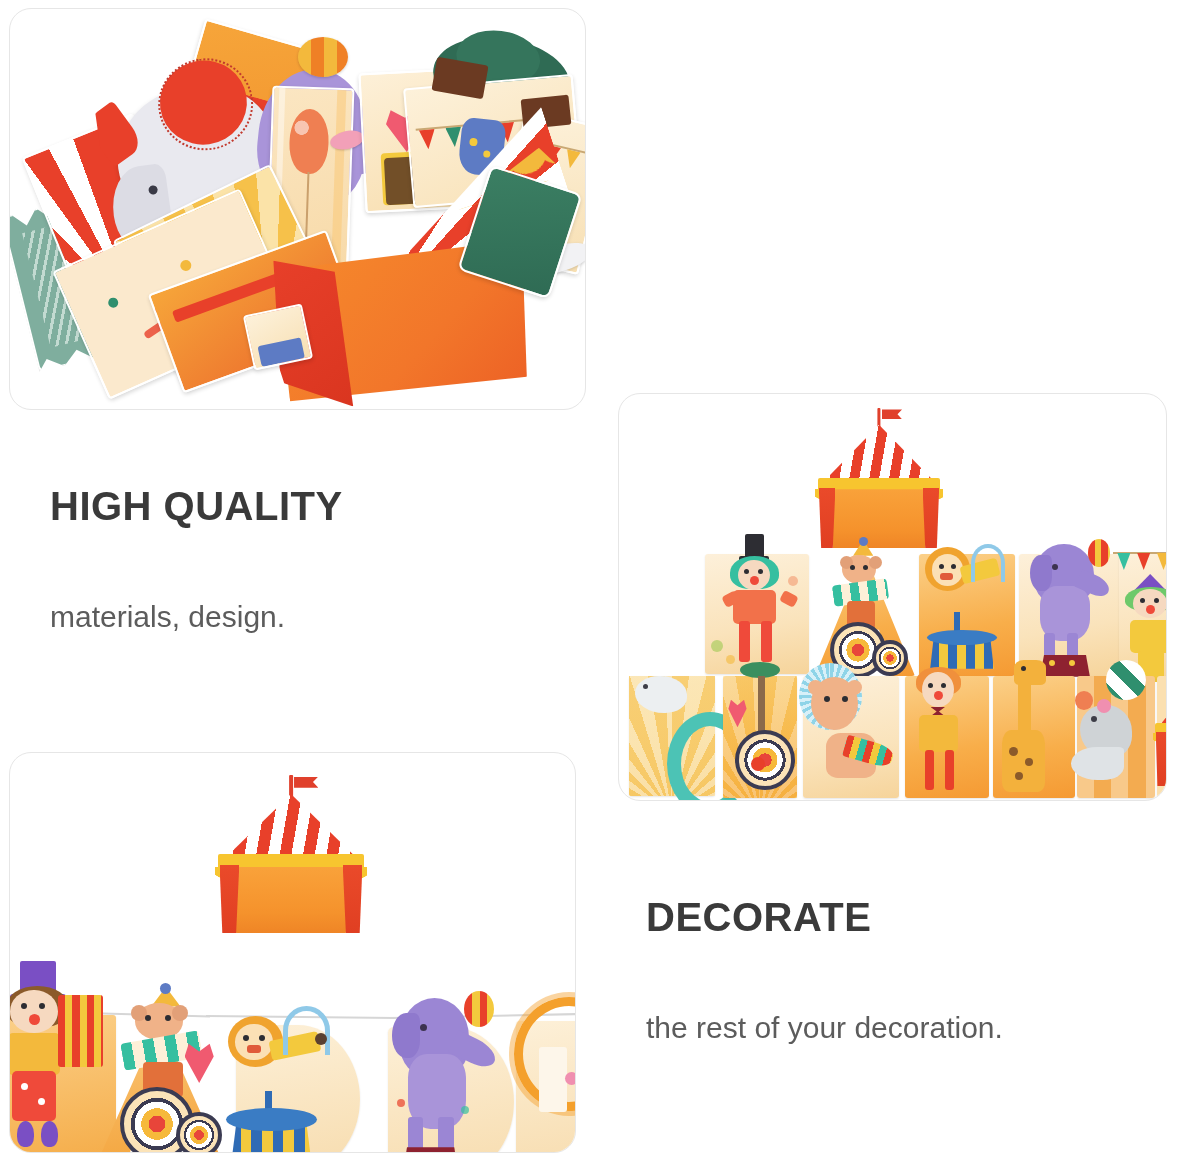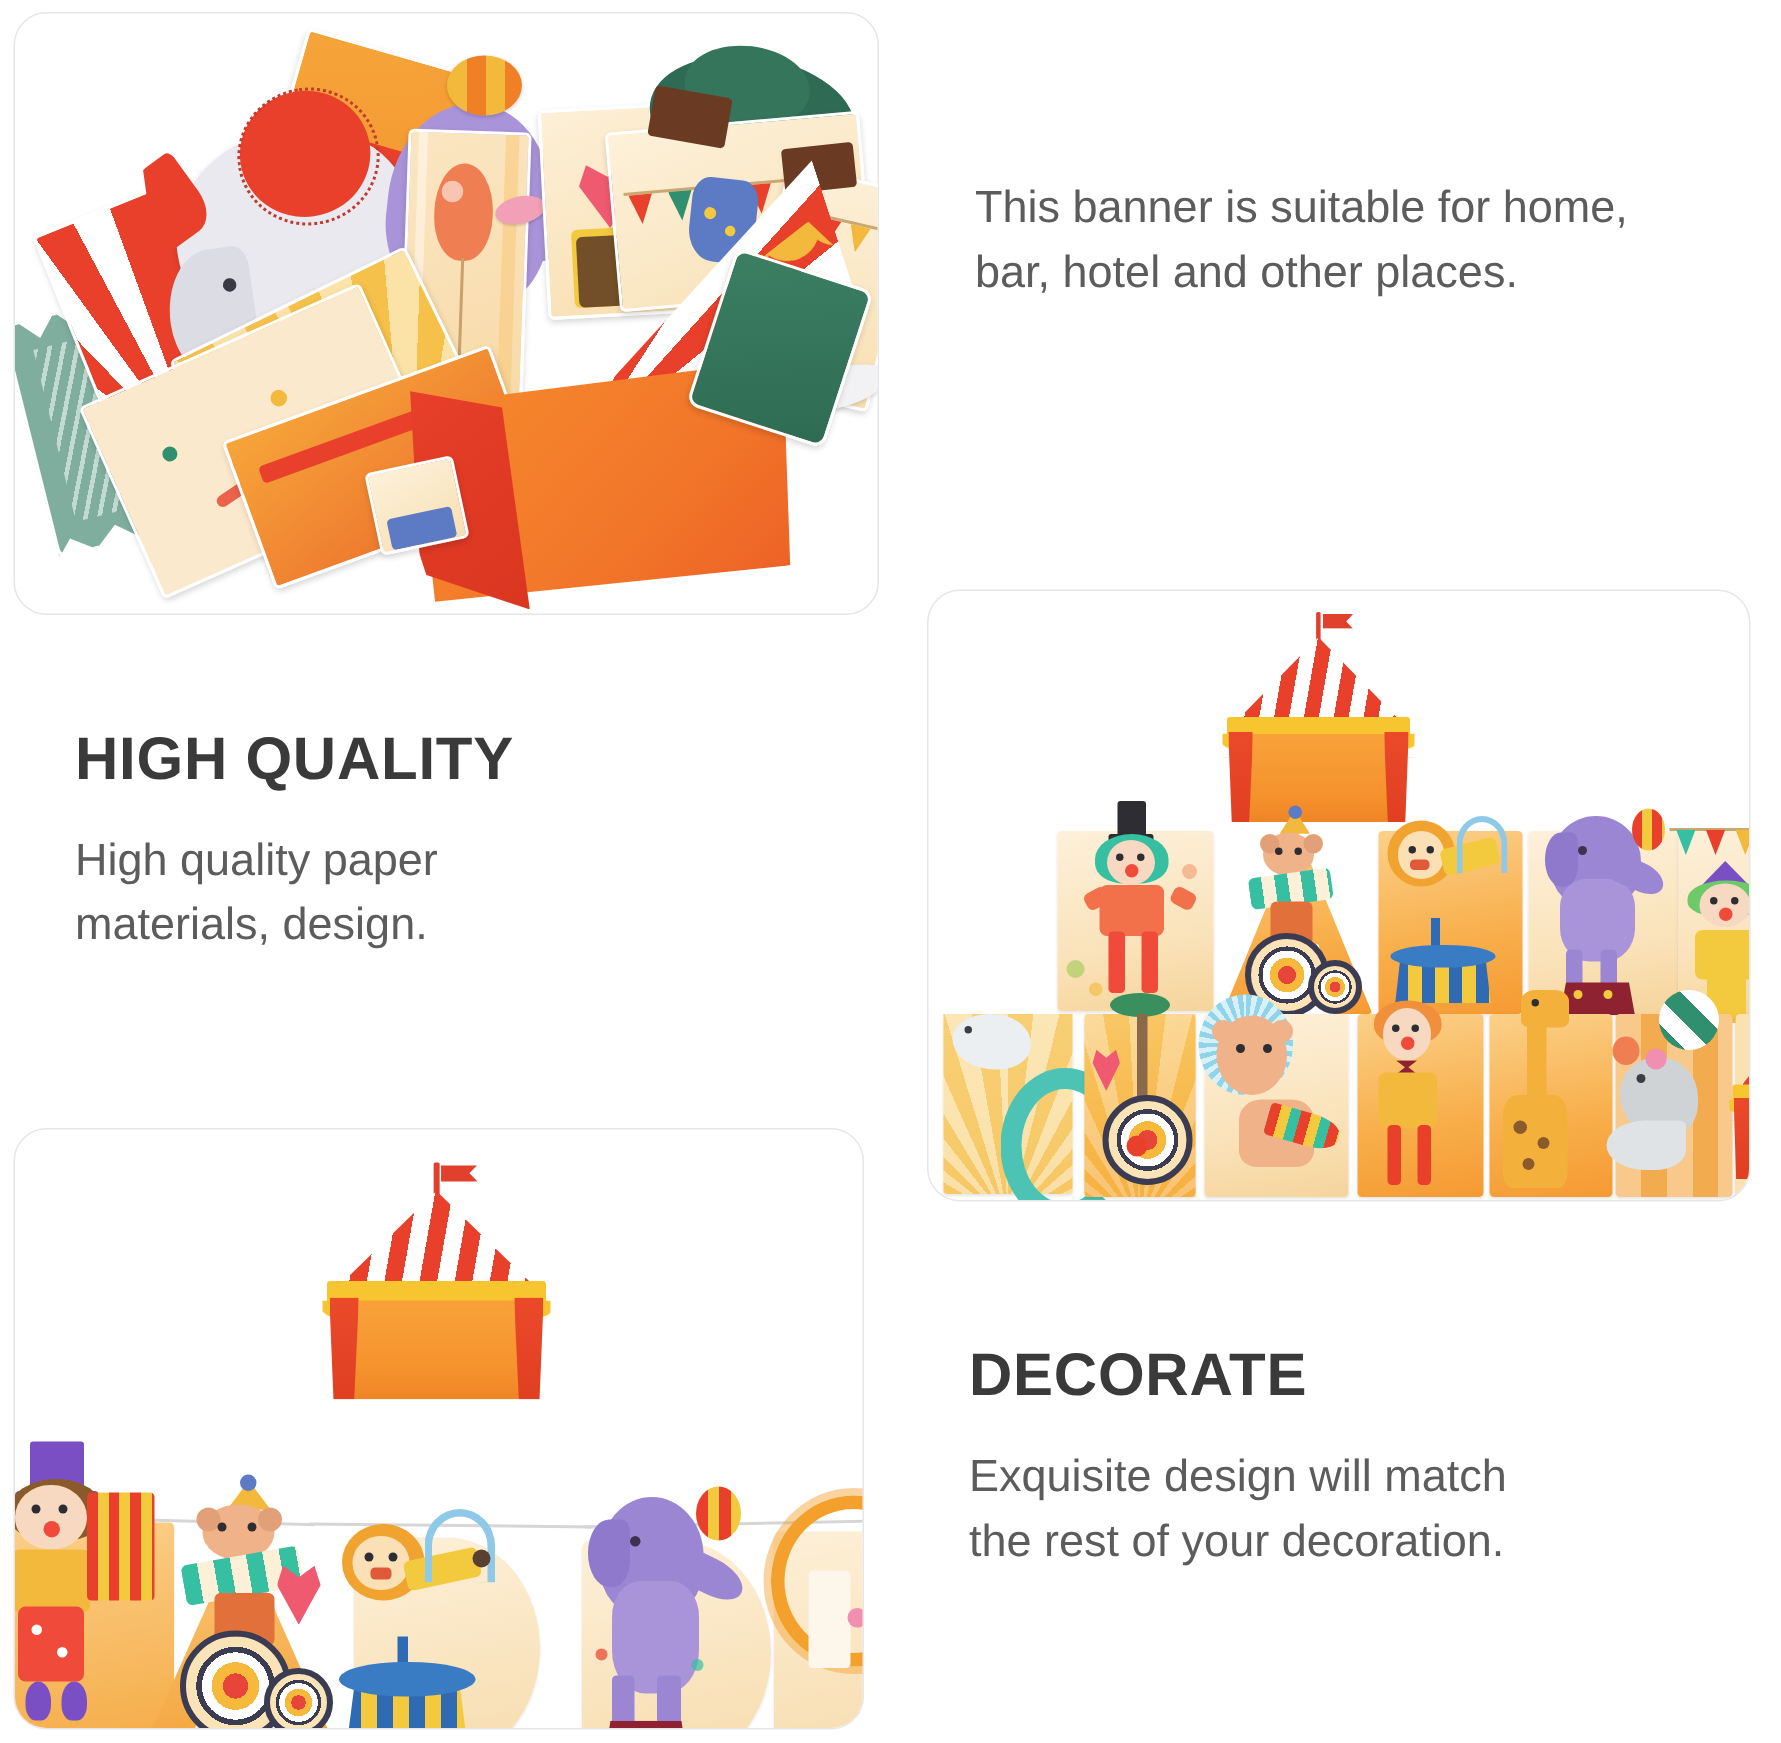"This banner is suitable for" p.body { html: <p> <span>This banner is suitable for home,</span><br> <span>bar, hotel and other places.</span> </p> -> none }
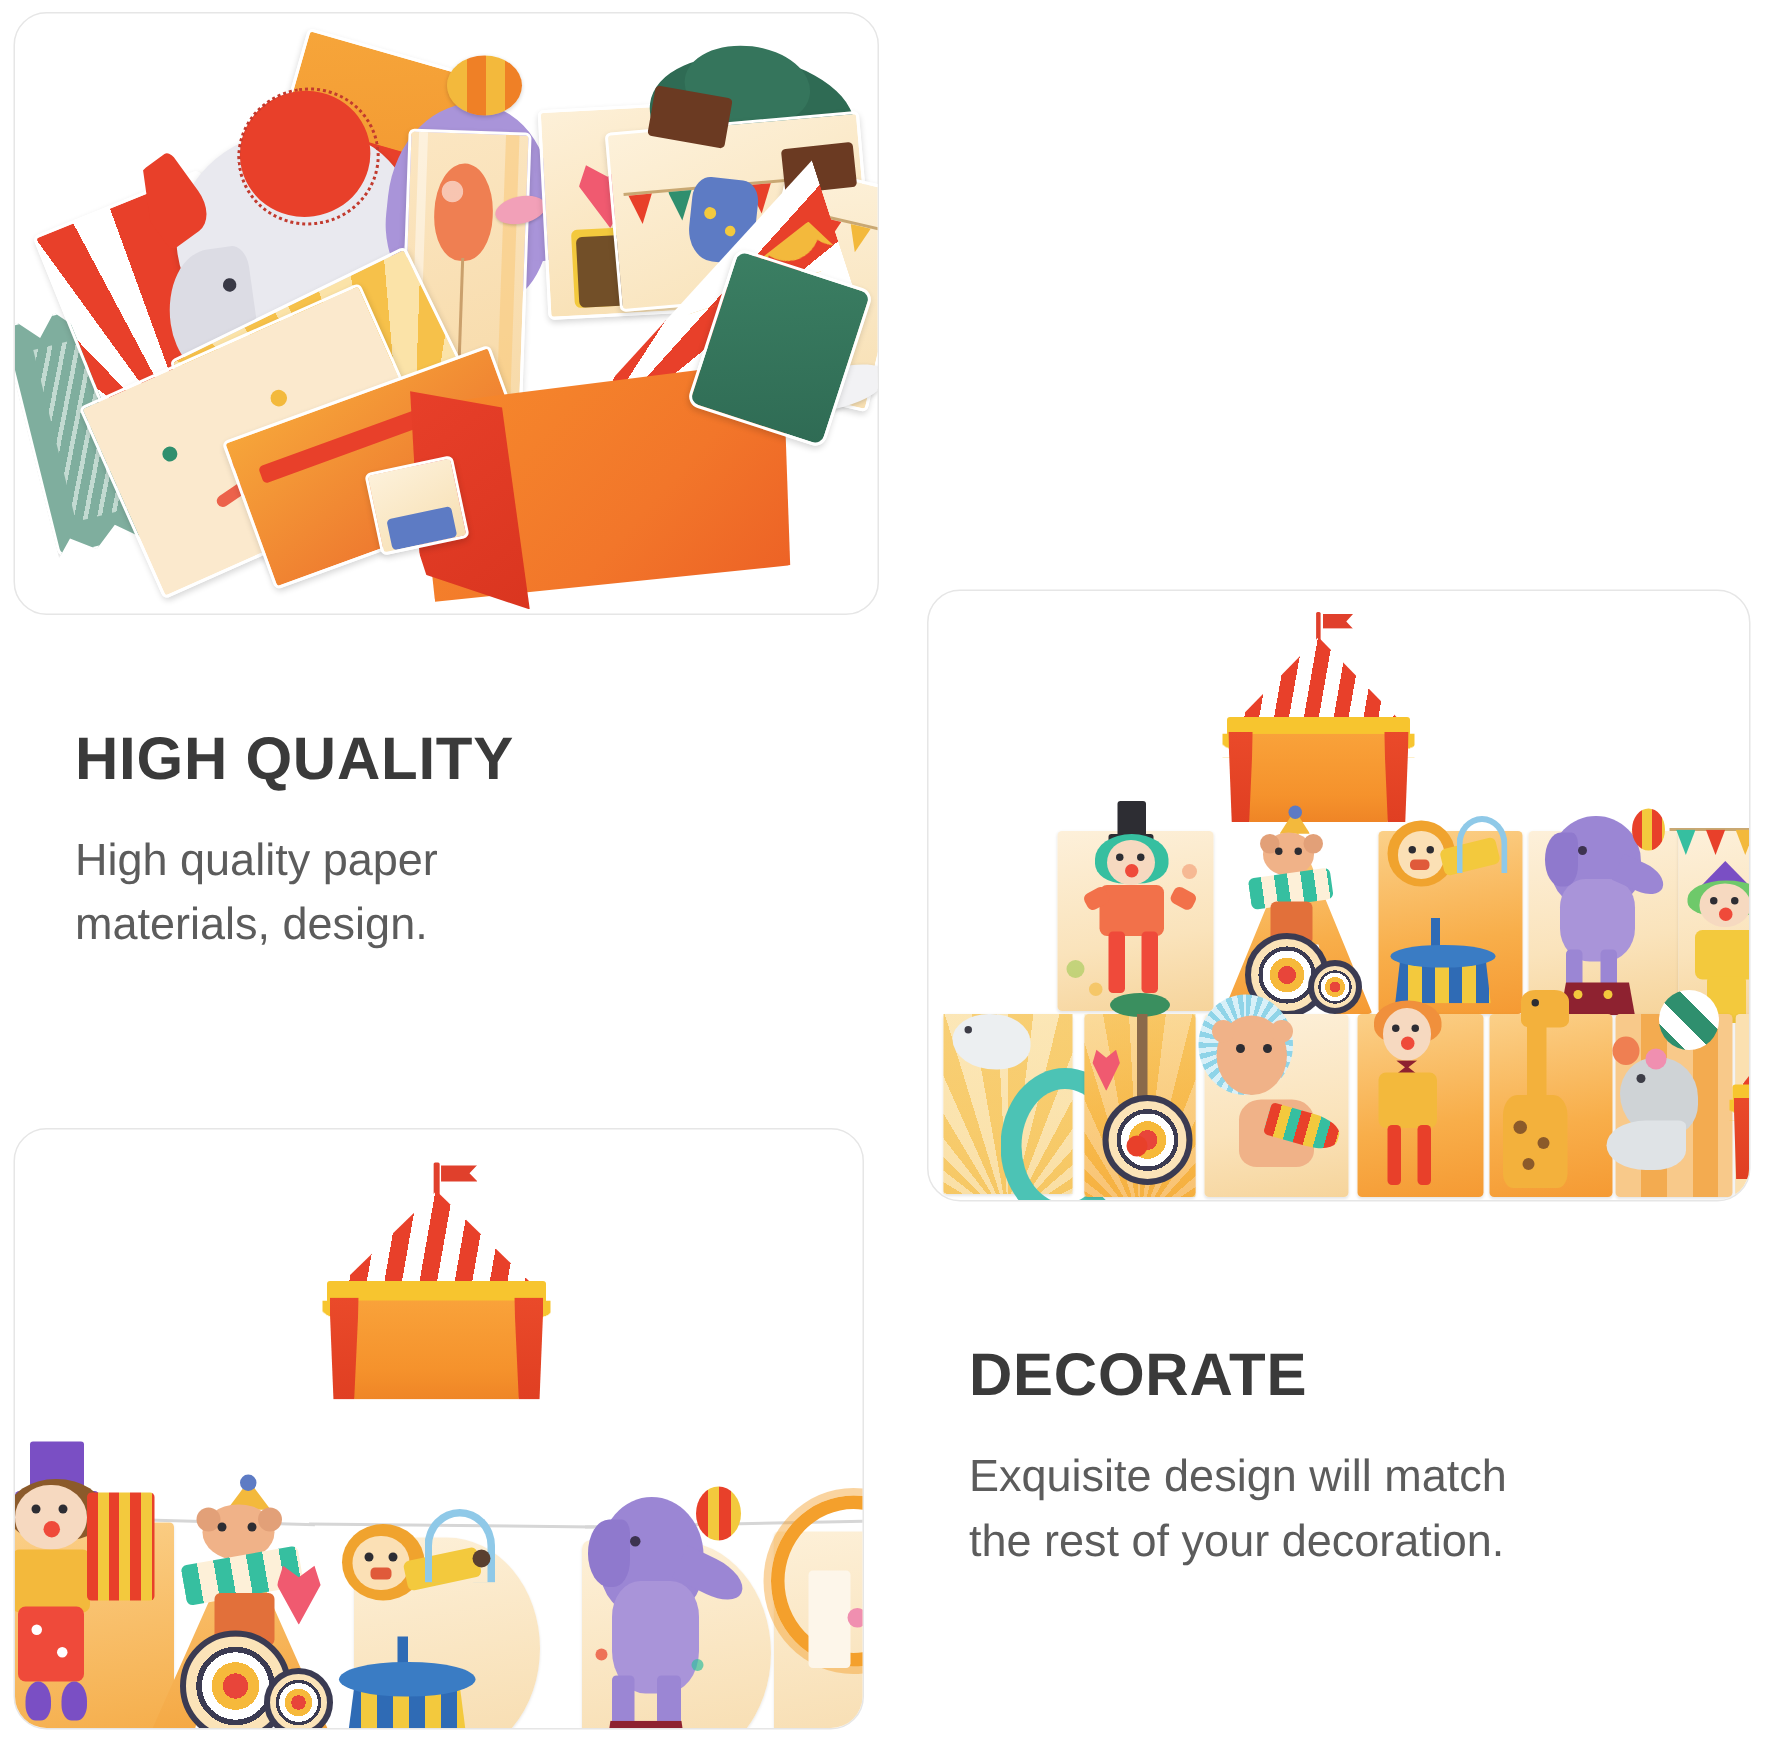"High quality paper" span { html: <span>High quality paper</span> -> none }
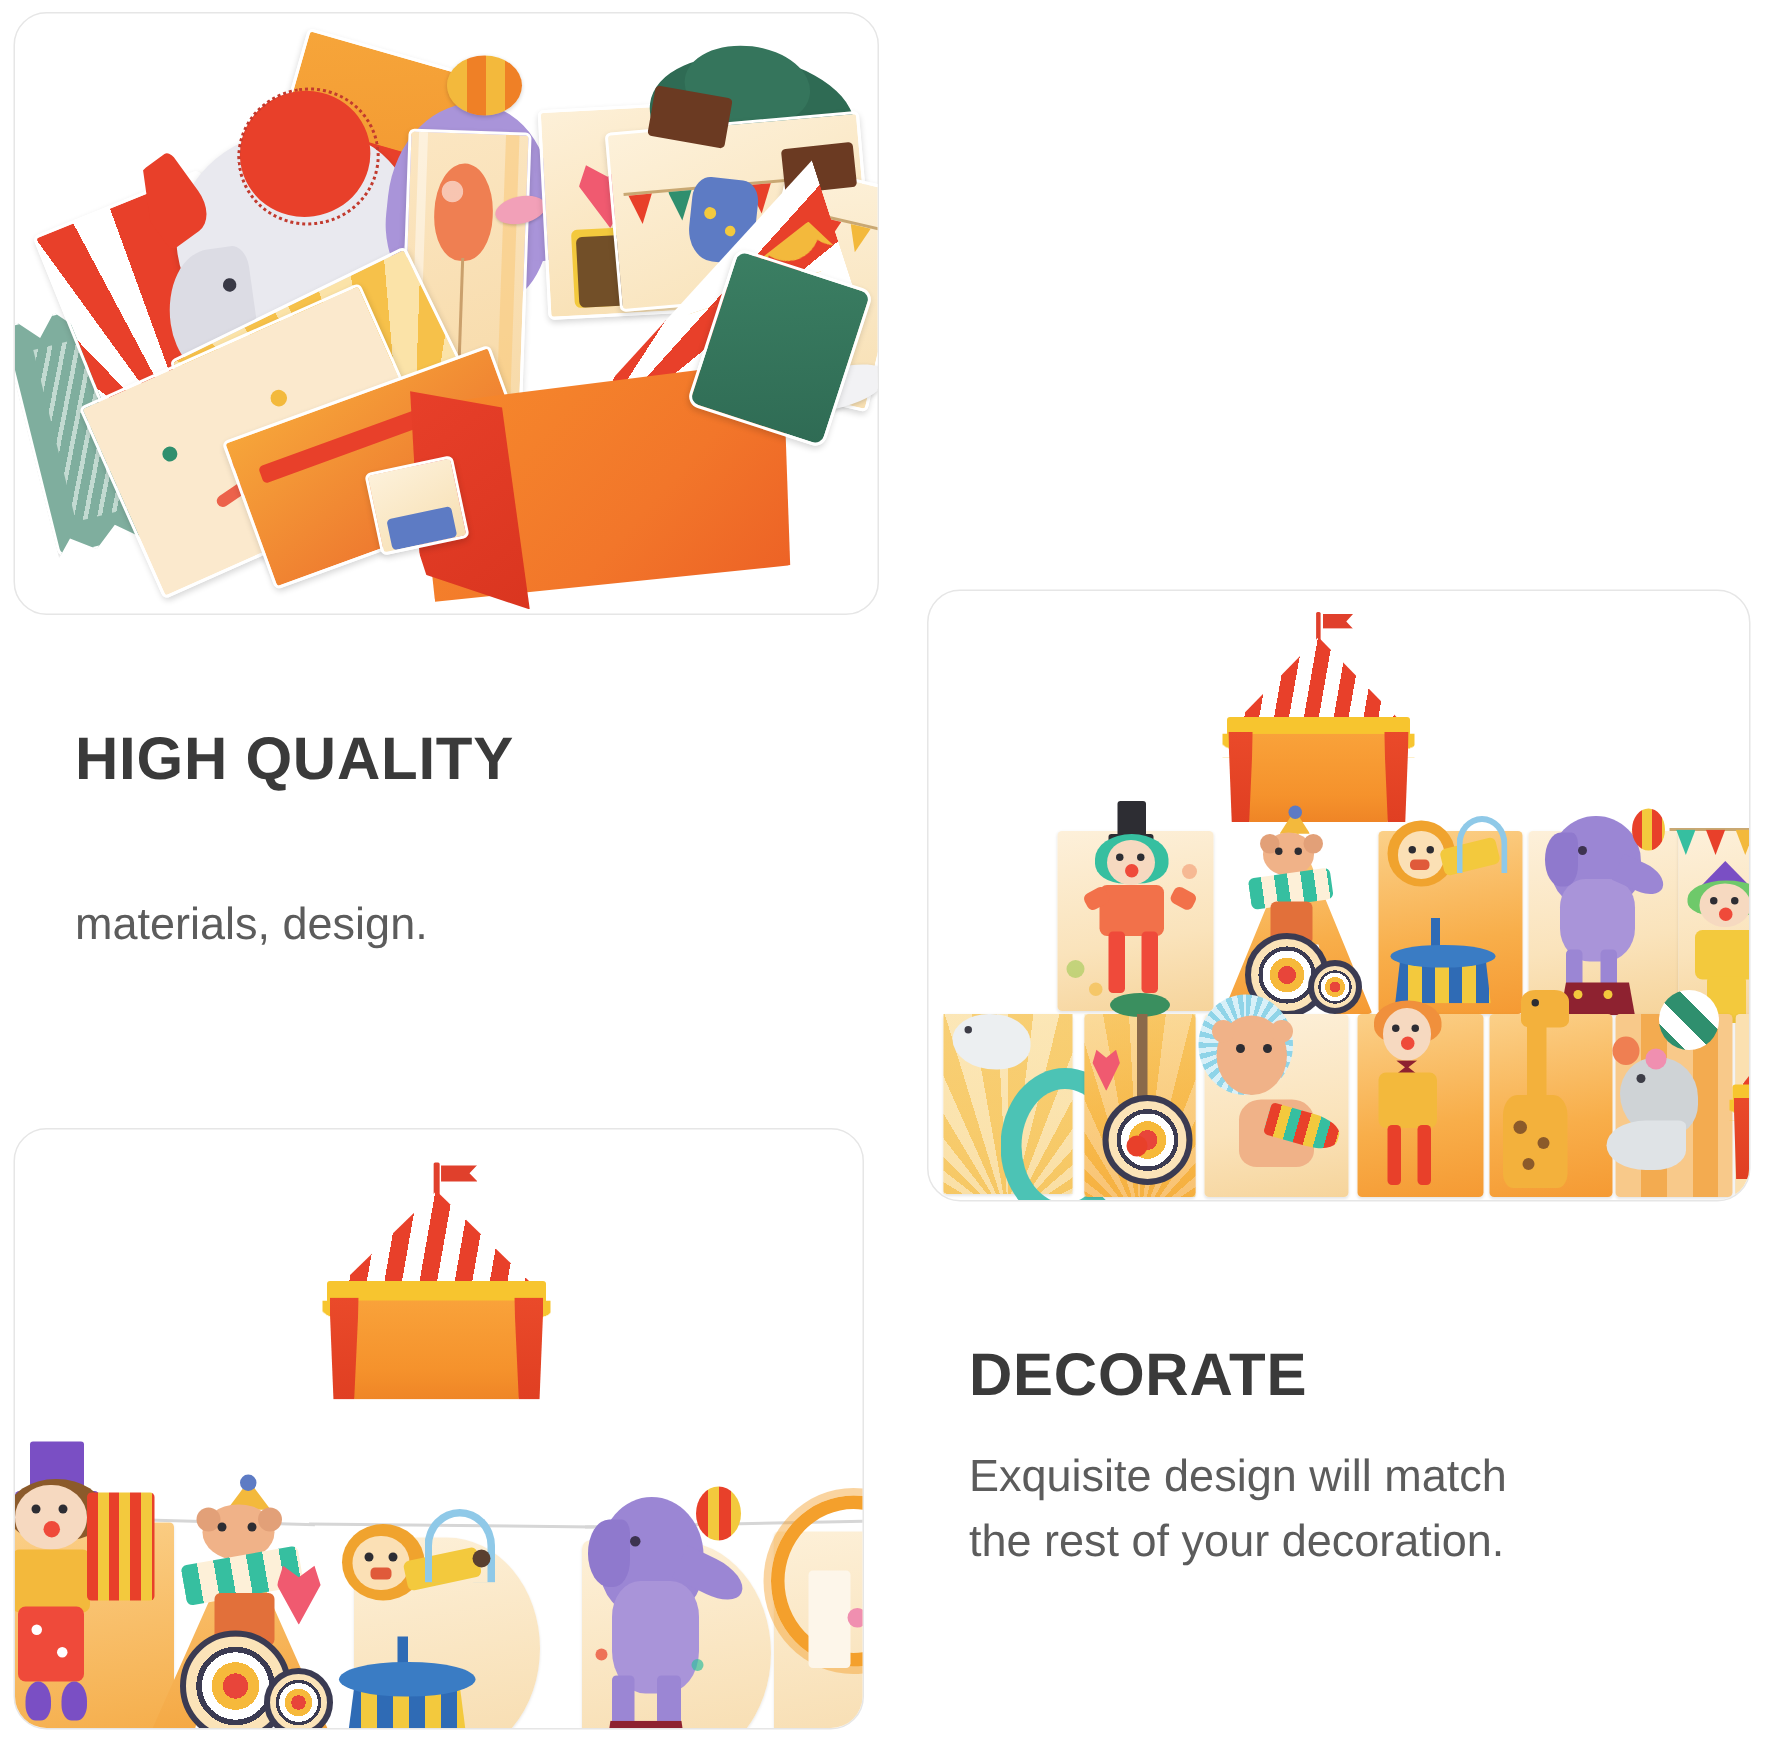"Exquisite design will match" span { html: <span>Exquisite design will match</span> -> none }
